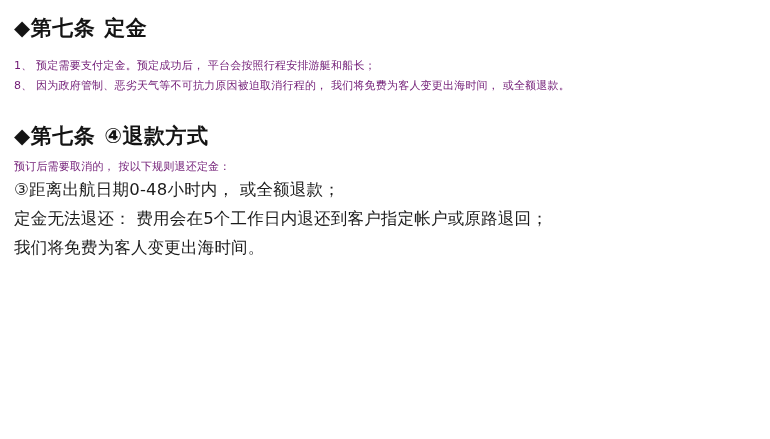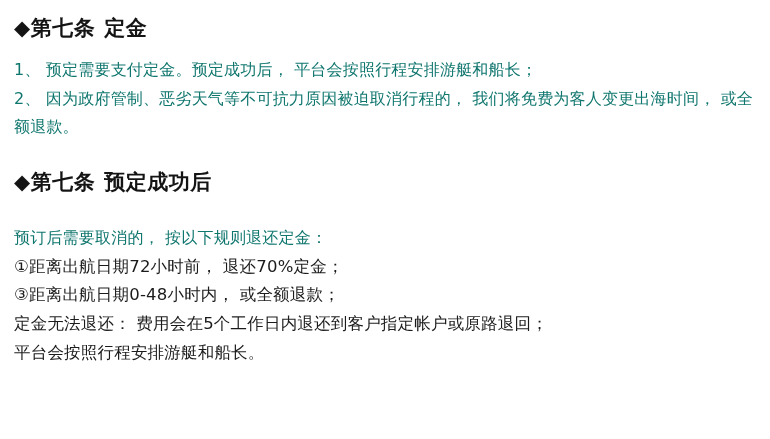"1、 预定需要支付定金。预定成功后， 平台会按照行程安排游艇和船长；" .body-line { color: #0f766e -> #701a75; font-size: 16px -> 11px }
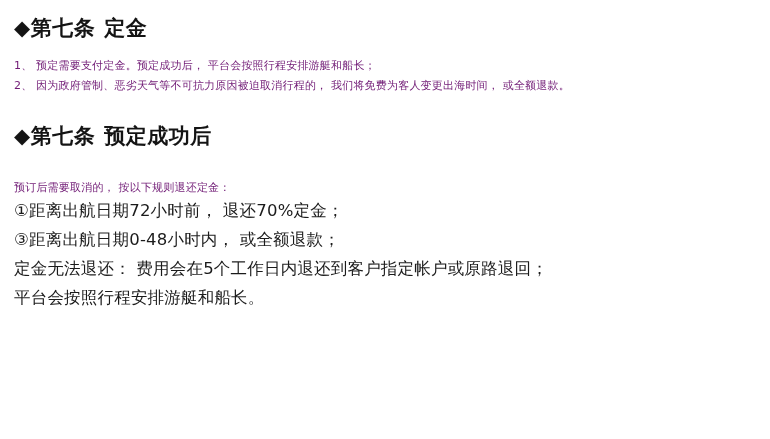"2、 因为政府管制、恶劣天气等不可抗力原因被迫取消行程的，" div.body-line { text: 2 -> 8 }
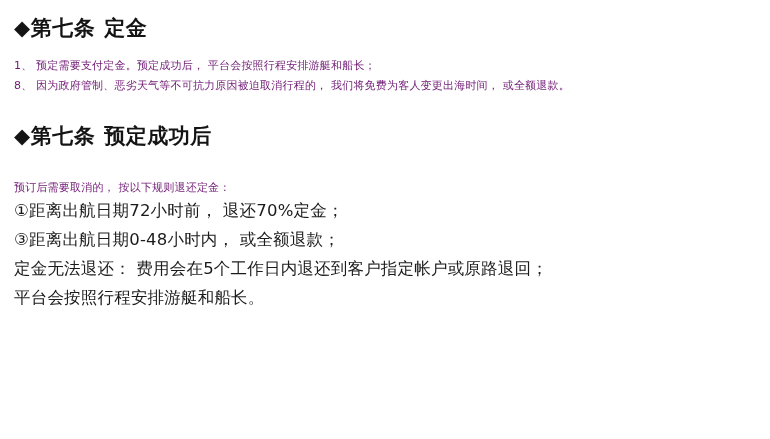"预定成功后" span.heading-text { text: 预定成功后 -> ④退款方式 }
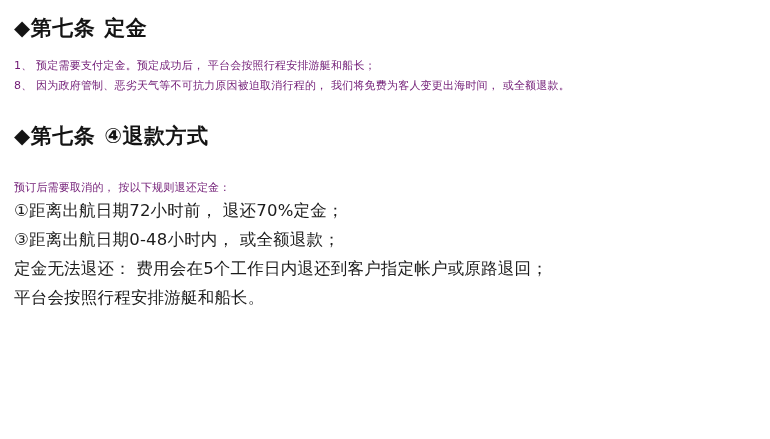"预订后需要取消的， 按以下规则退还定金：" .block-2 { margin-top: 28px -> 7px }
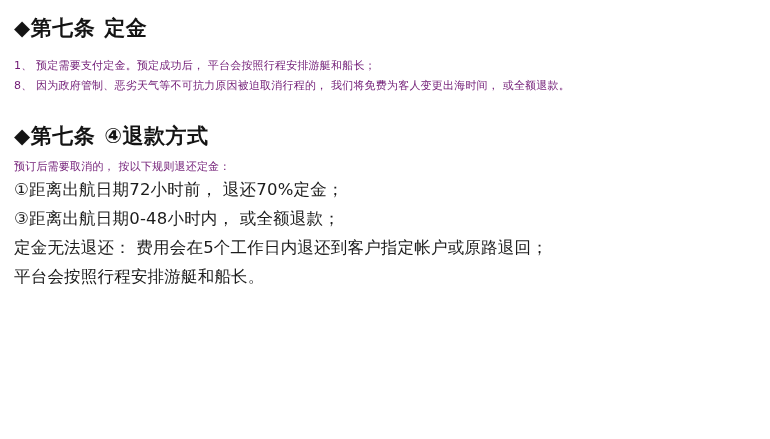"①距离出航日期72小时前， 退还70%定金；" div.list-line { html: <div>①距离出航日期72小时前， 退还70%定金；</div> -> none }
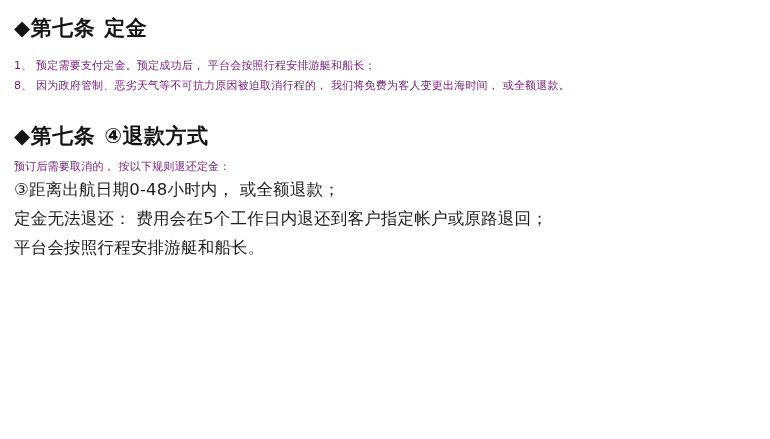"平台会按照行程安排游艇和船长。" div.list-line { text: 平台会按照行程安排游艇和船长 -> 我们将免费为客人变更出海时间 }
